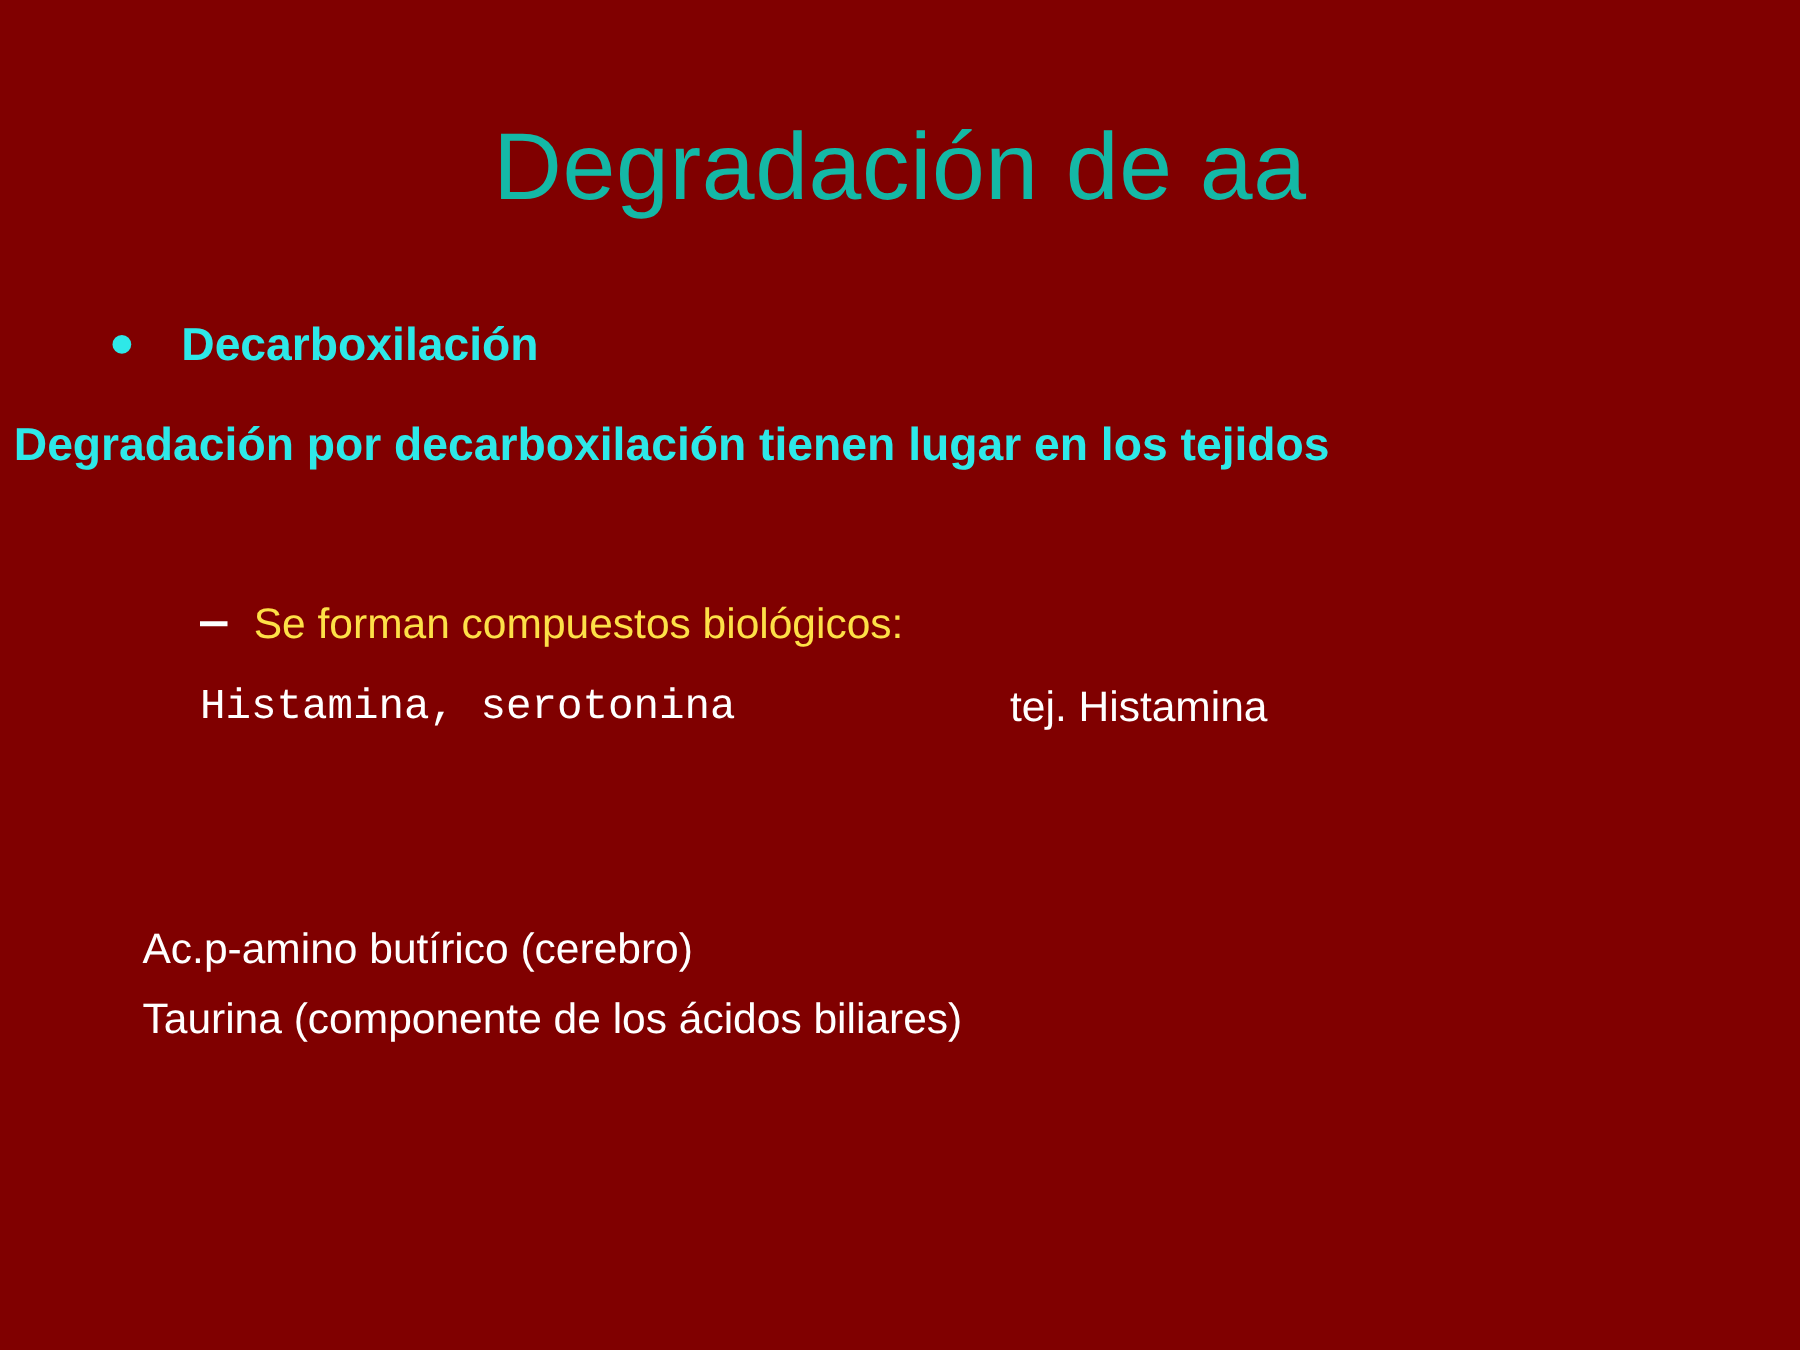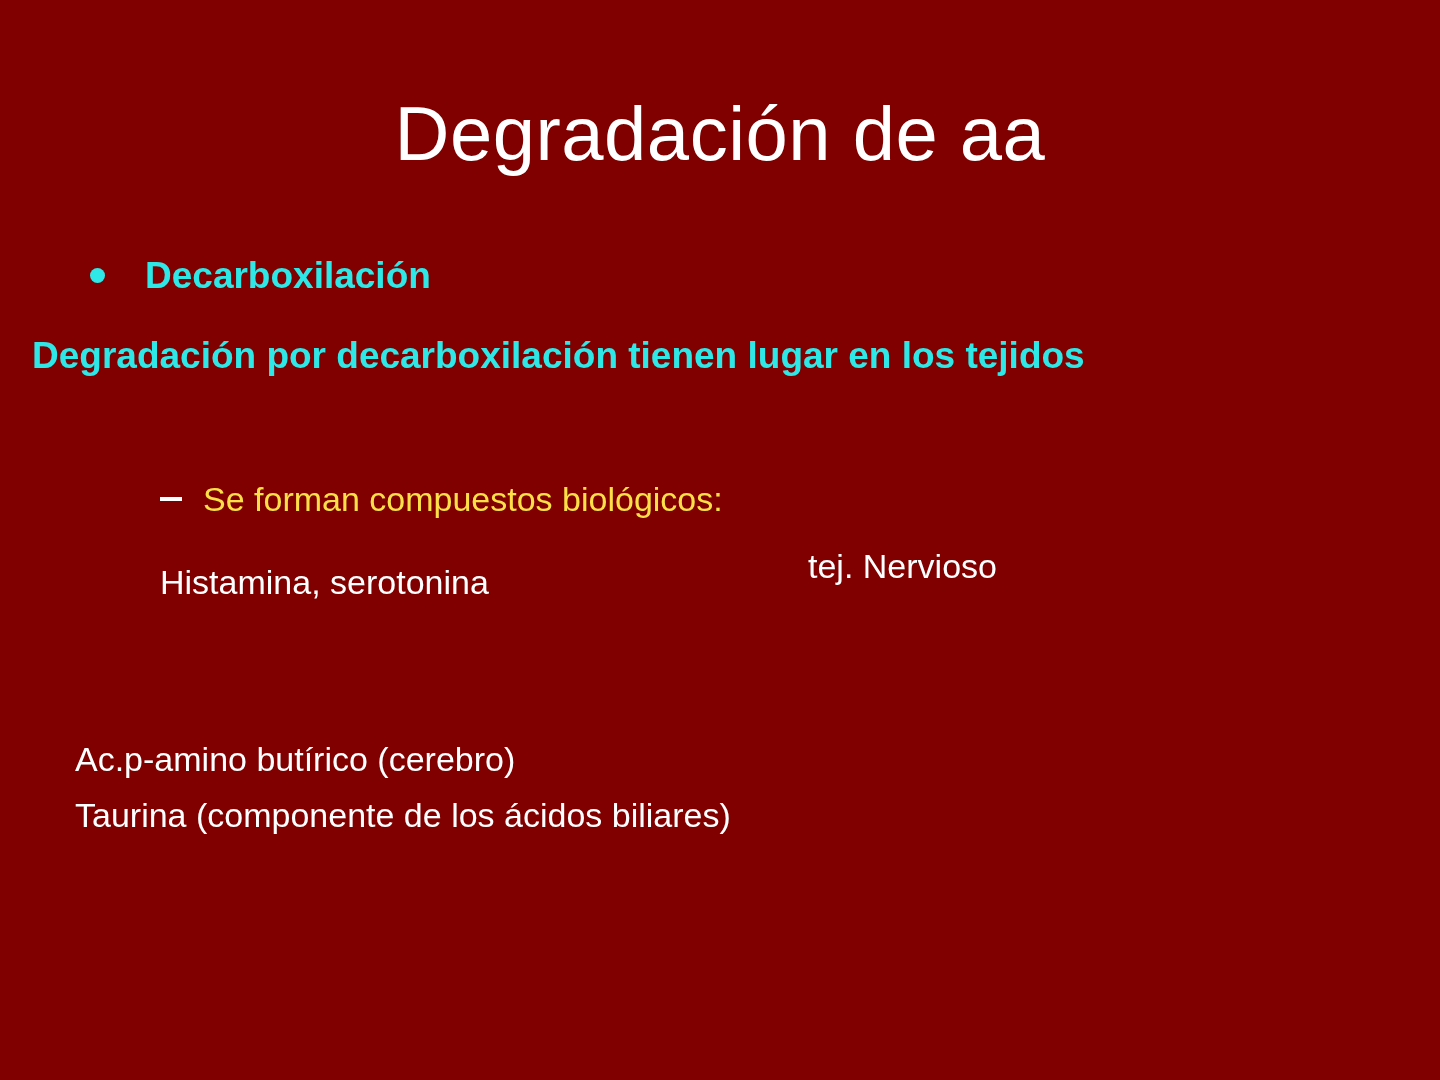"Degradación de aa" .slide-title { color: #ffffff -> #14b8a6 }
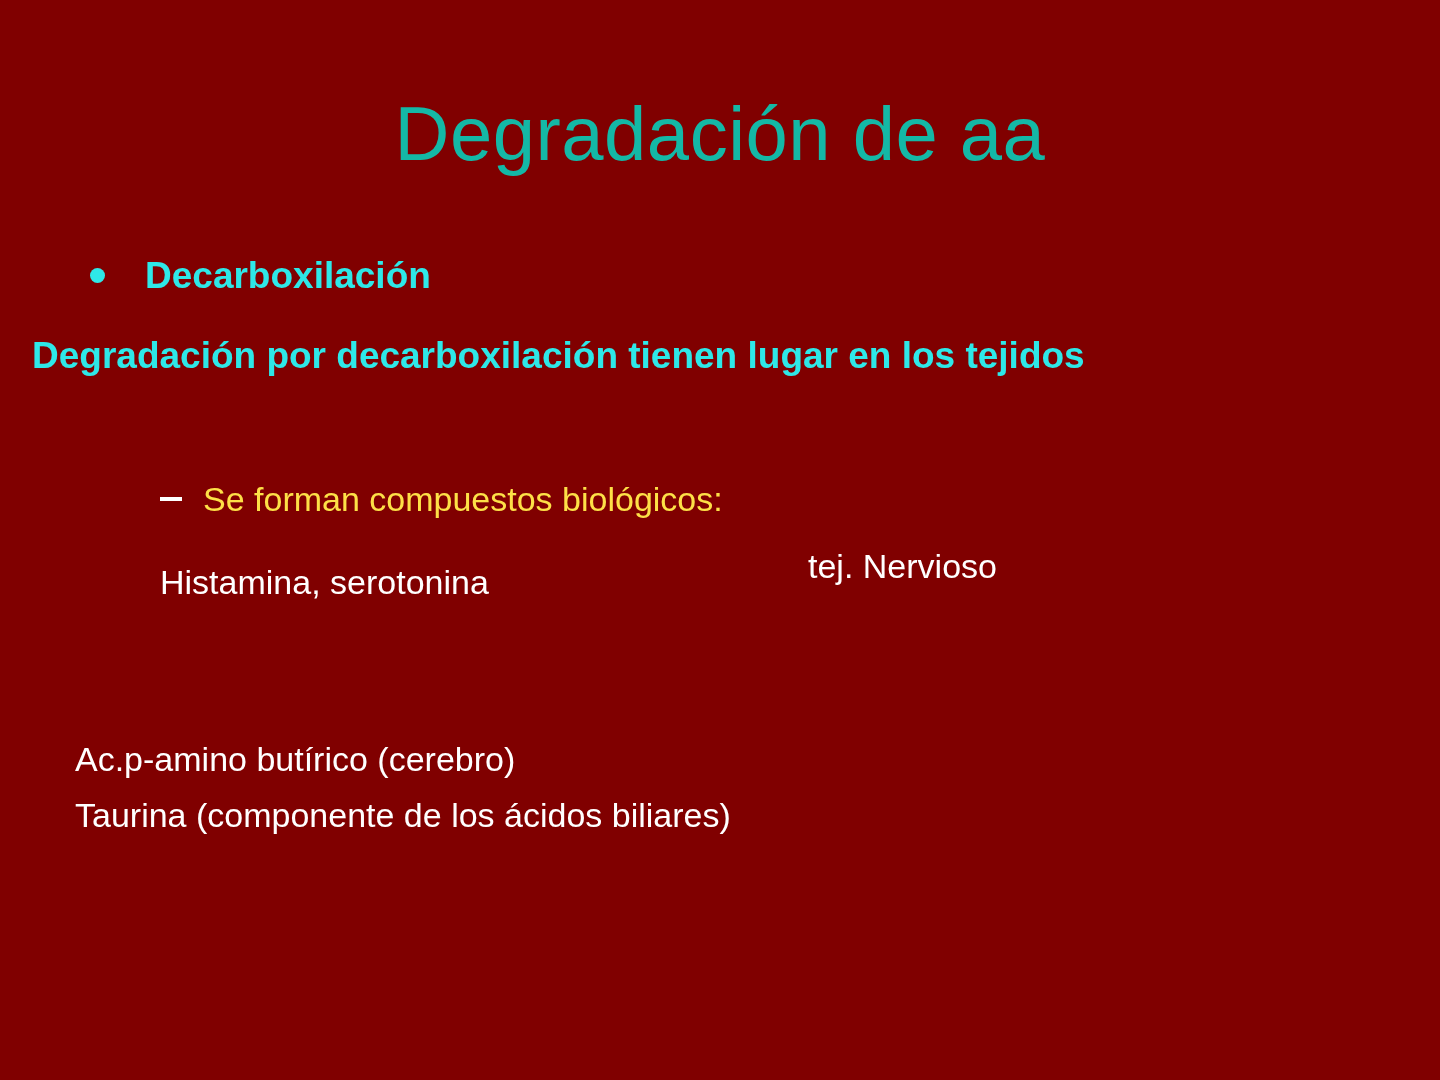"Degradación por decarboxilación tienen" .cyan-para { padding-left: 84px -> 63px }
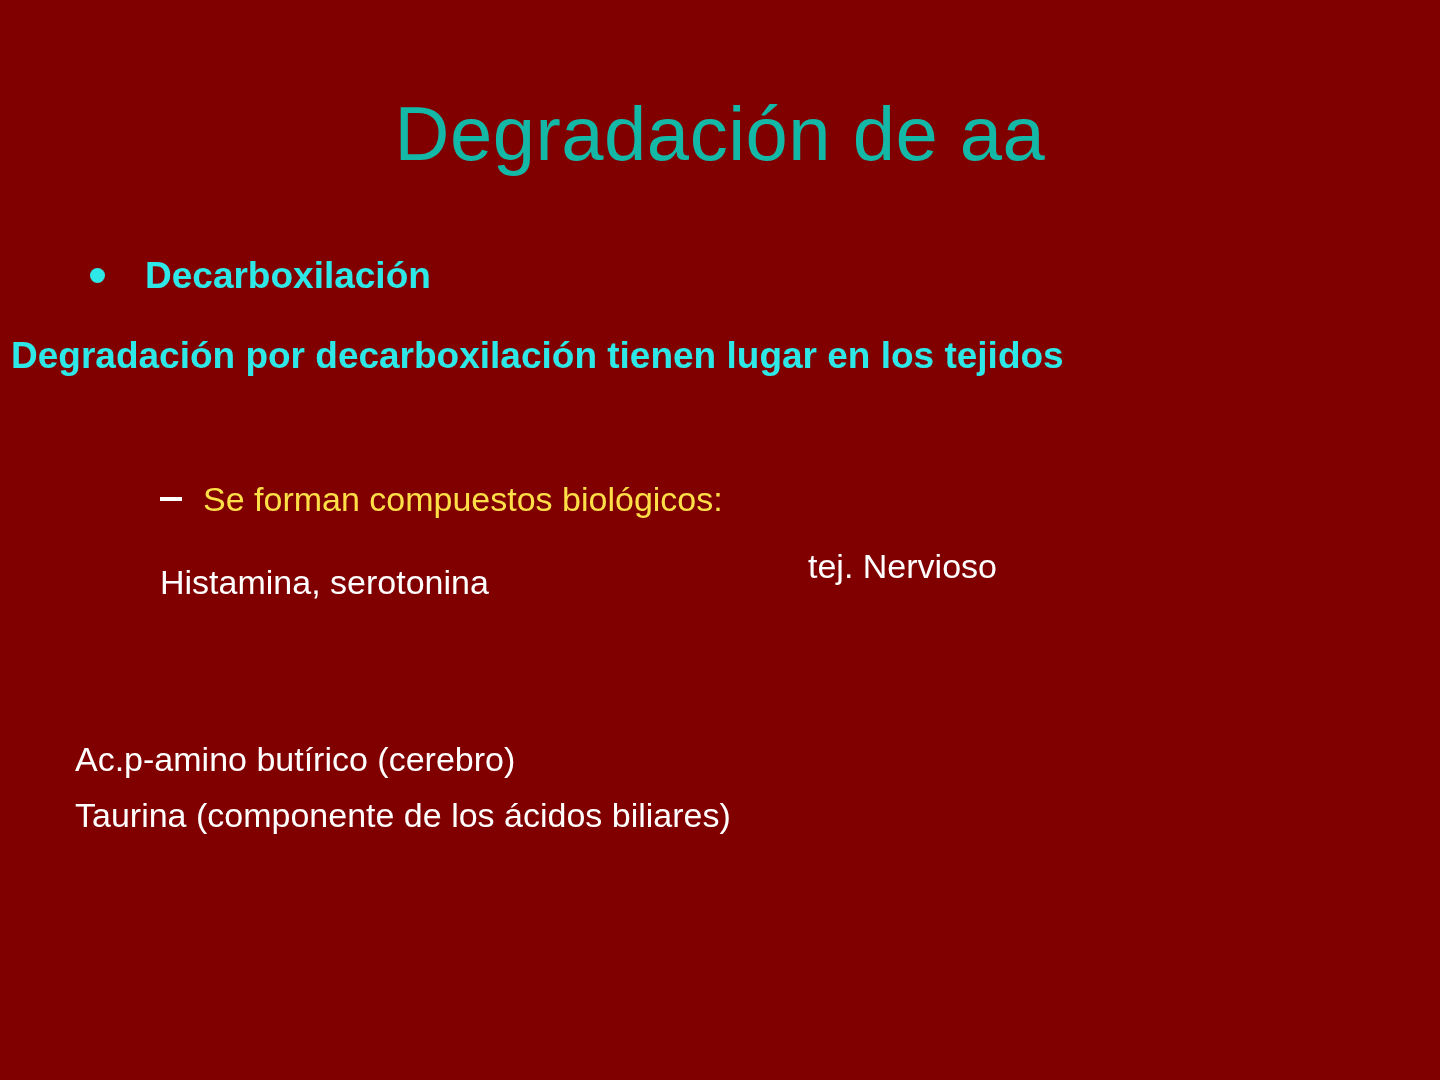"Histamina, serotonina" .two-col .col-left { font-family: none -> Liberation Mono, monospace; top: 16px -> 0 }
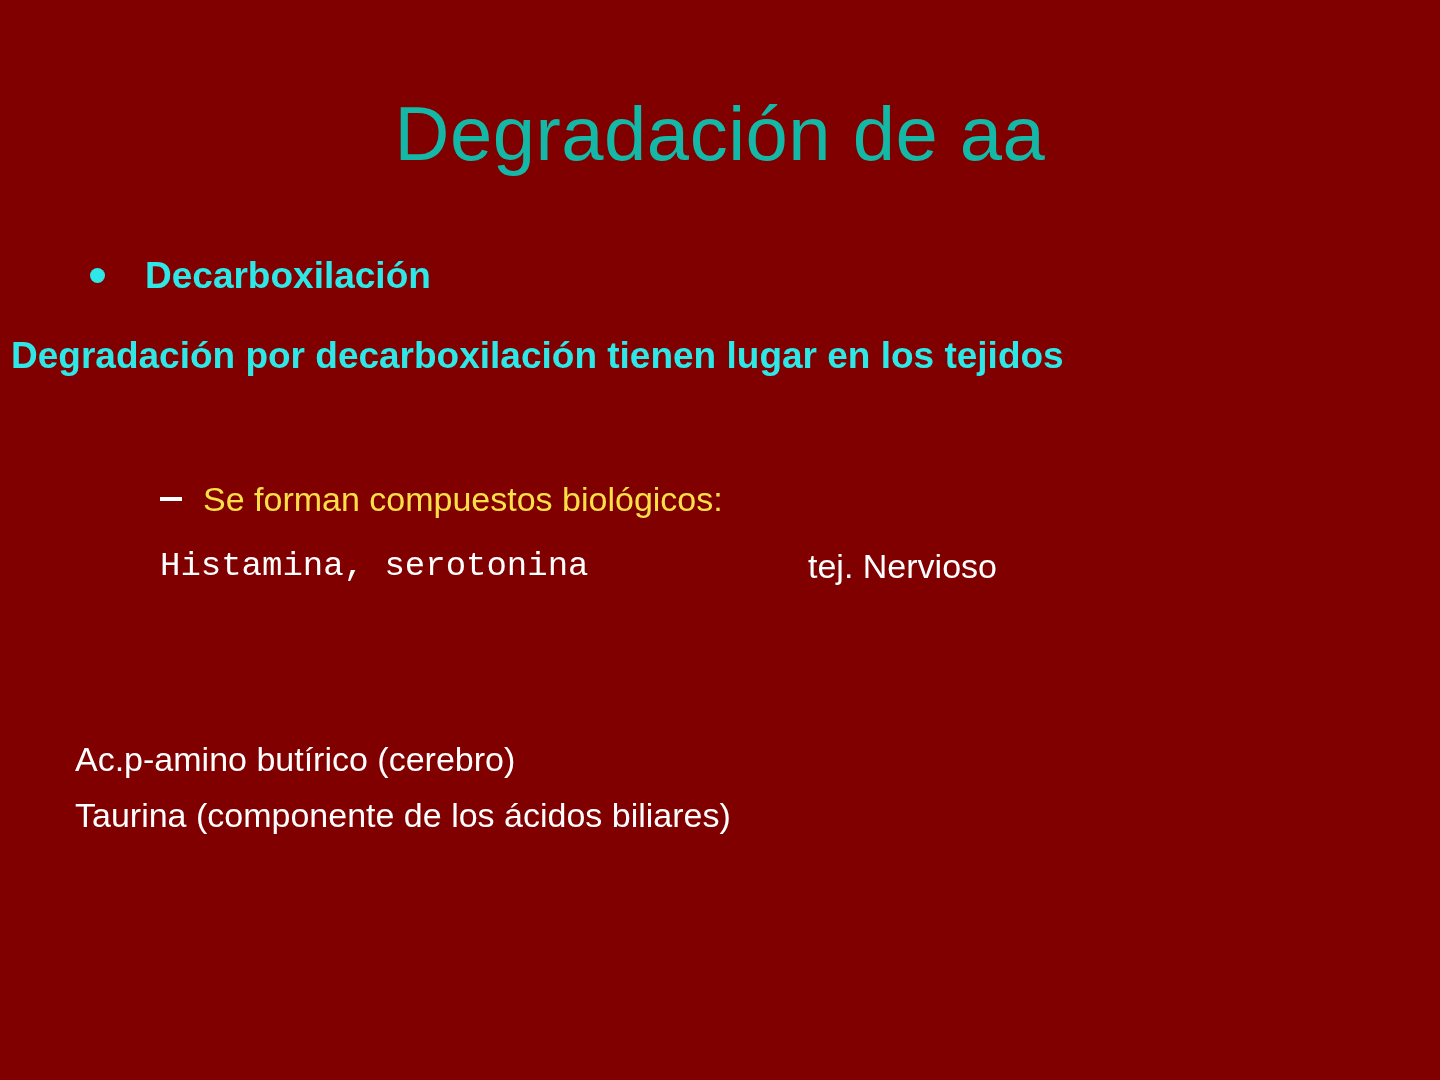"tej. Nervioso" div { text: Nervioso -> Histamina }
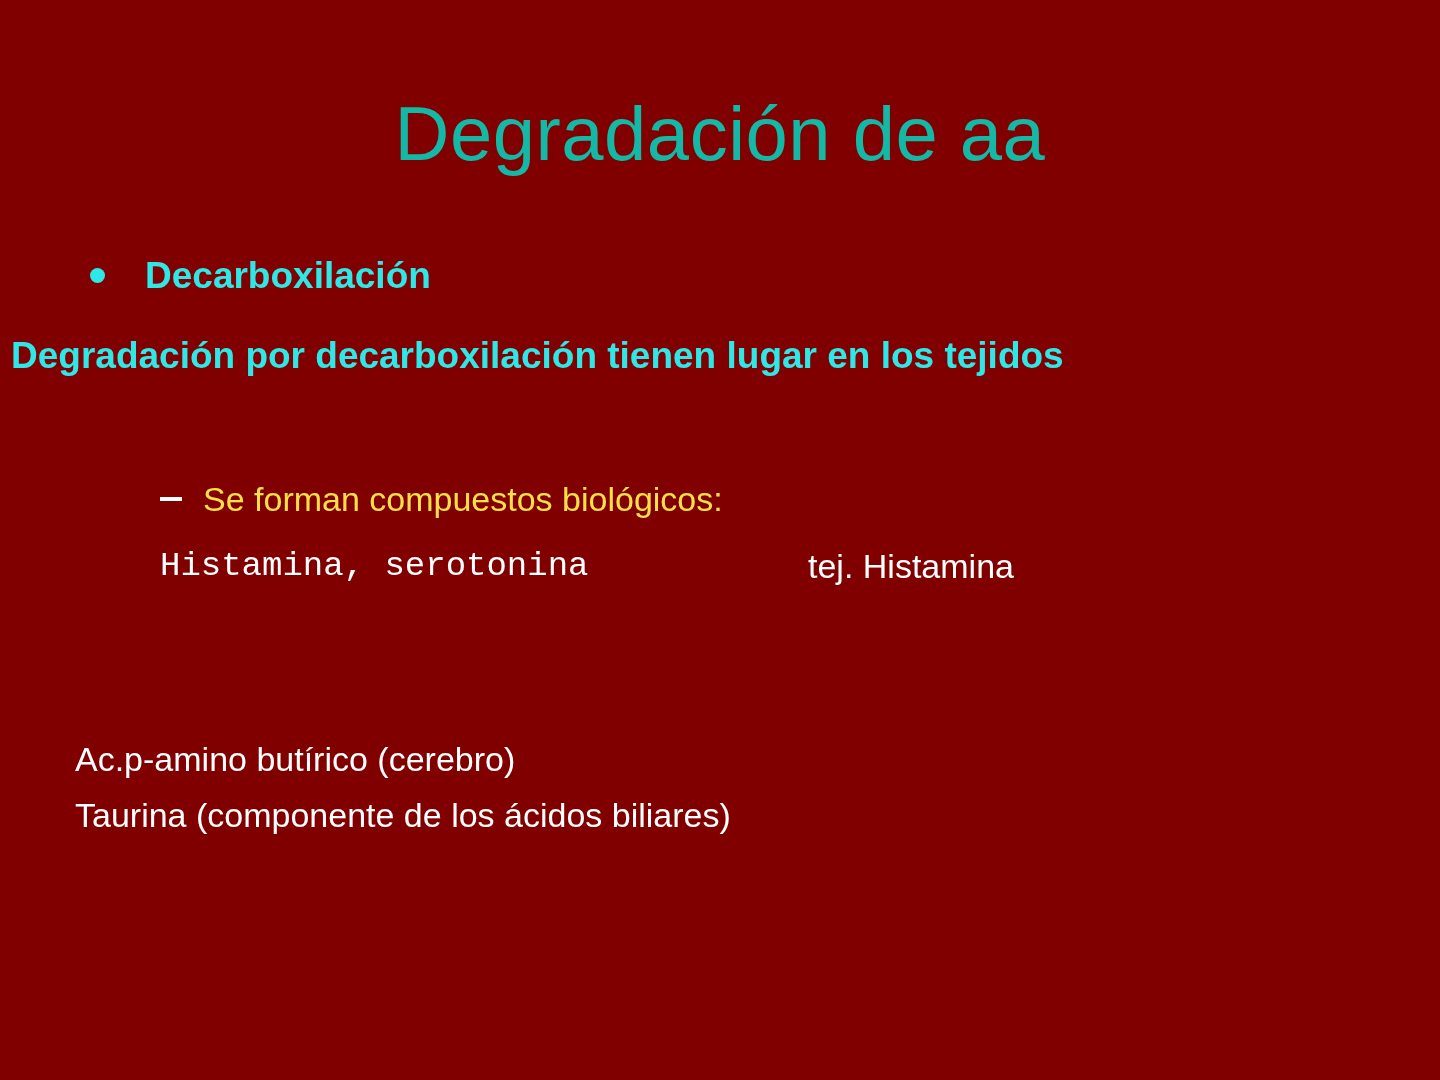"Ac.p-amino butírico (cerebro)" .plain-line { padding-left: 75px -> 114px }
